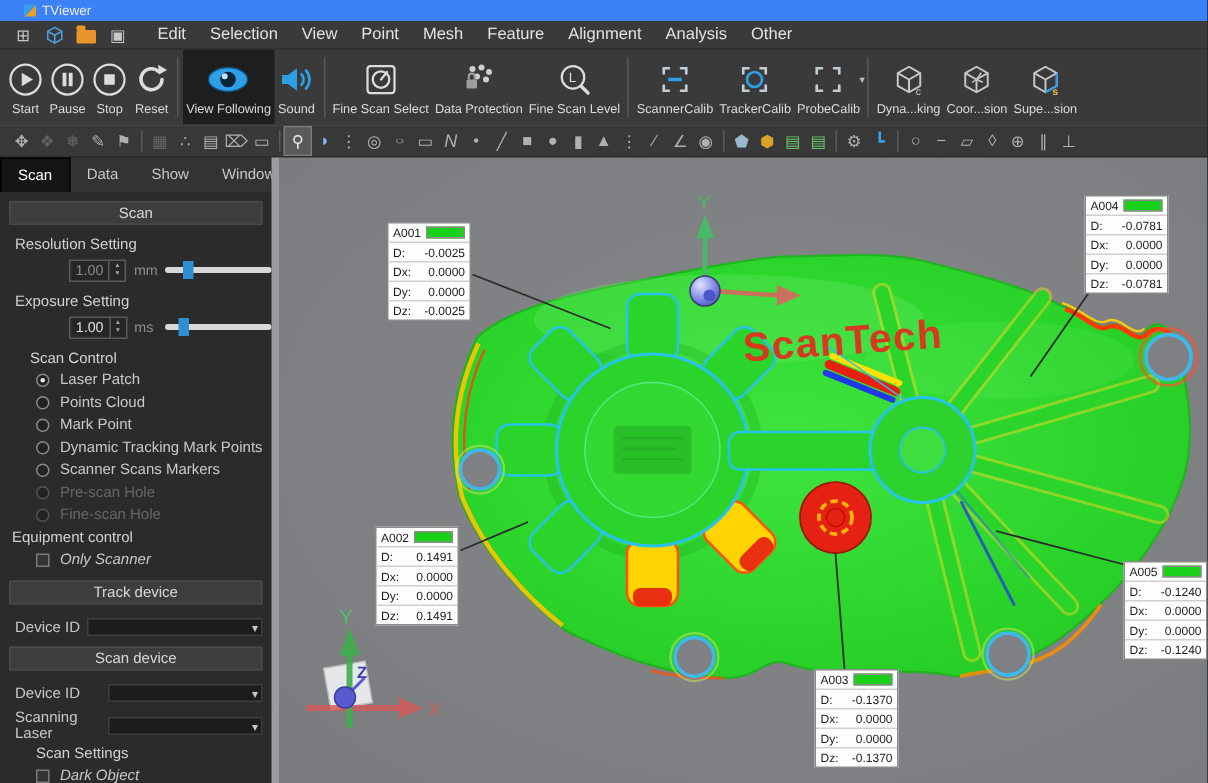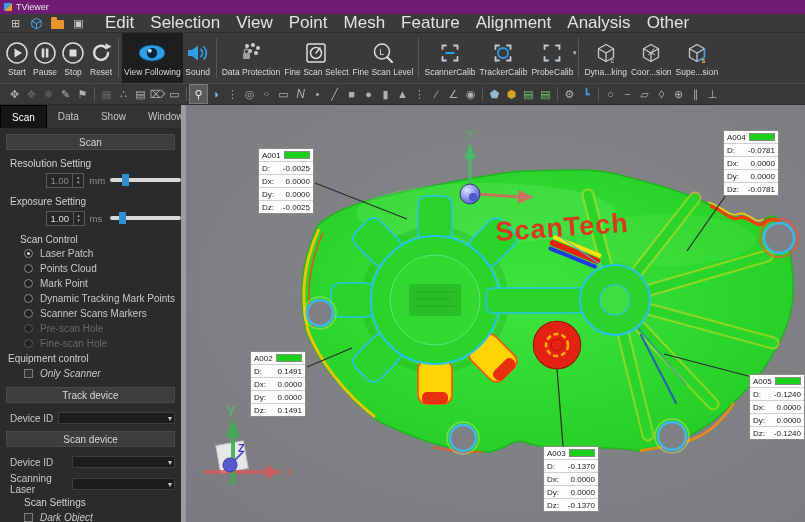"TViewer" .titlebar { background: #701a75 -> #3b82f6; padding-left: 4px -> 16px }
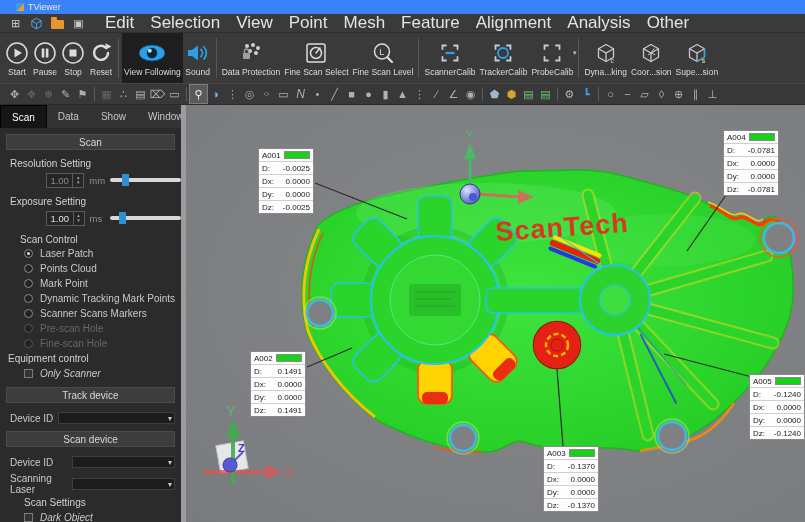"Edit" .mitem { font-size: 17px -> 11px }
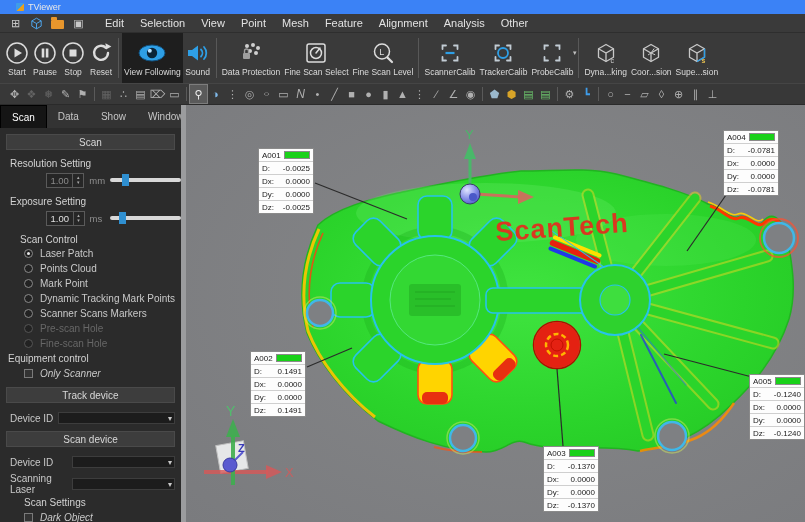"Data Protection" div.tbtn { order: before "Fine Scan Select" -> after "Fine Scan Select" }
